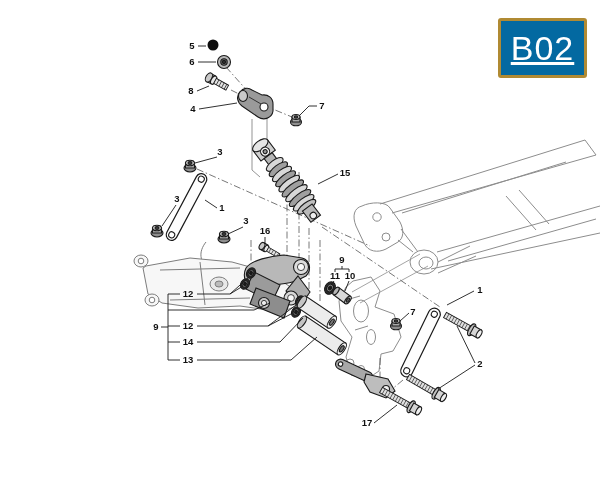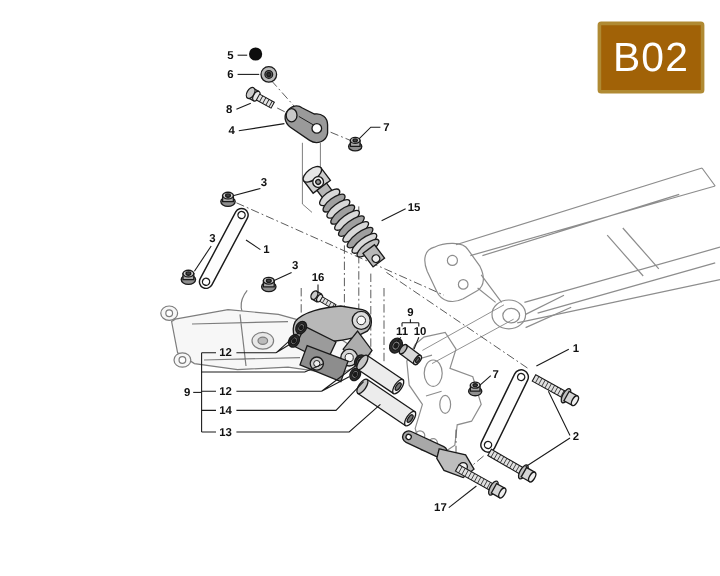"B02" div { background: #a16207 -> #0369a1; text-decoration: none -> underline }
